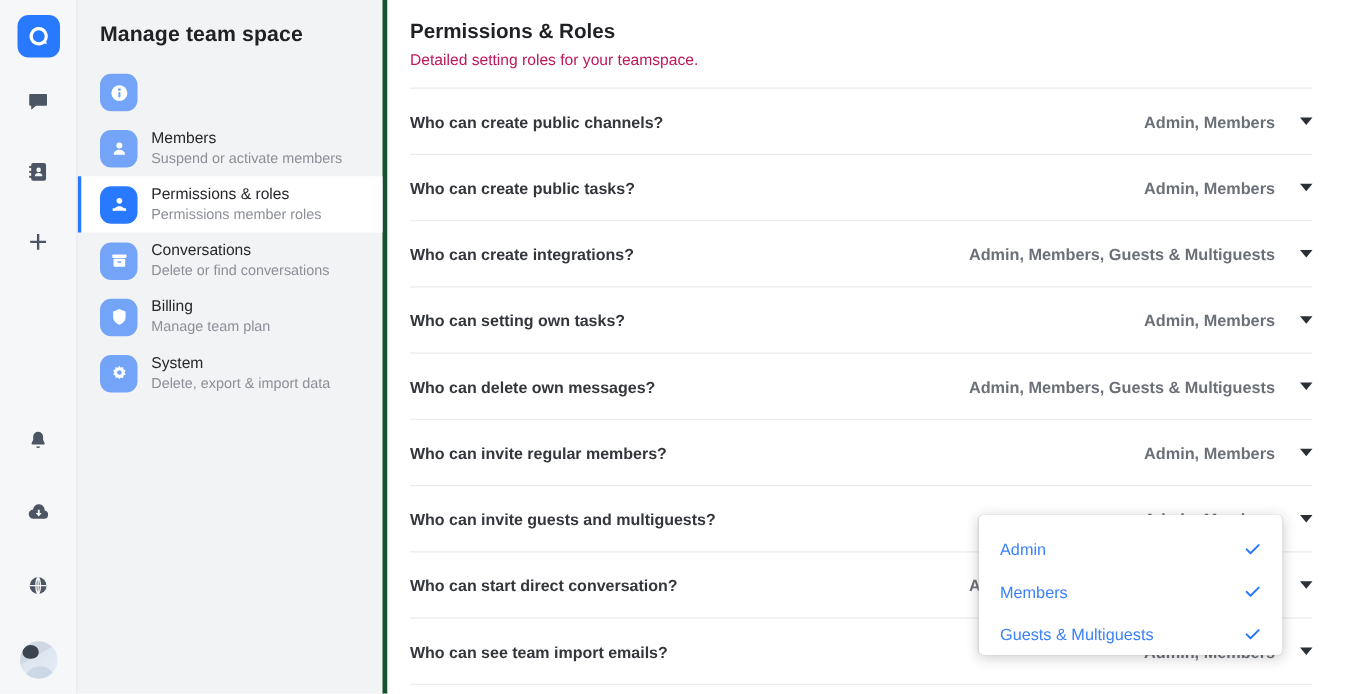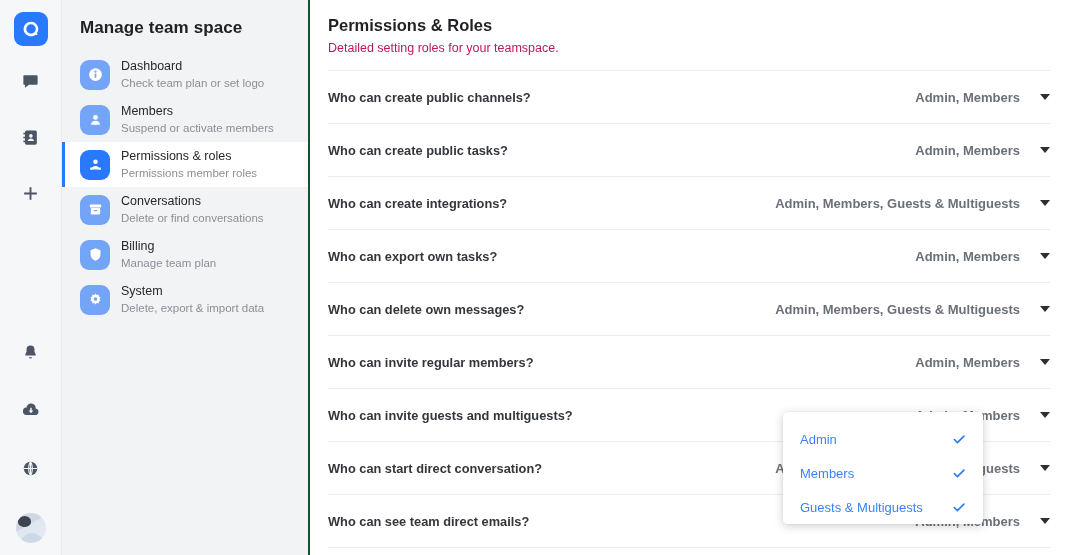"Manage team space" .sidebar { border-right: 2px solid #14532d -> 4px solid #14532d }
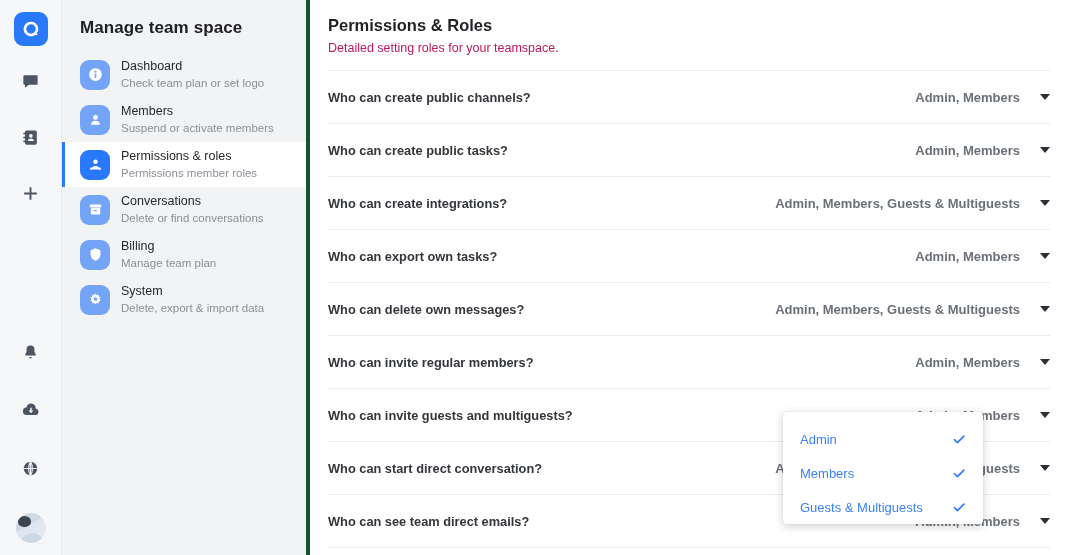"Dashboard" div.nav-text { html: <div> <span>Dashboard</span> <span>Check team plan or set logo</span> </div> -> none }
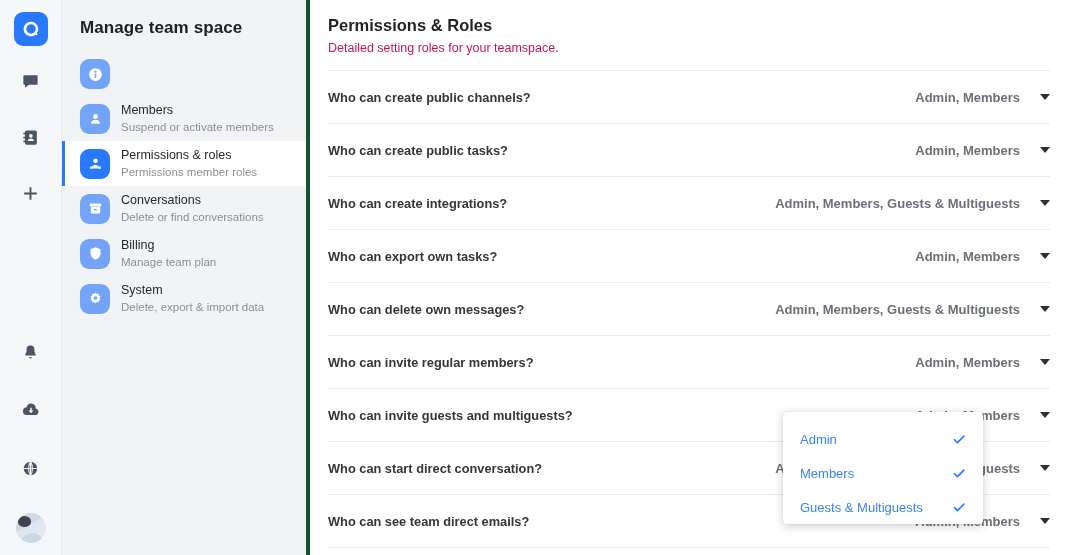"Who can export own tasks?" span.row-q { text: export -> setting }
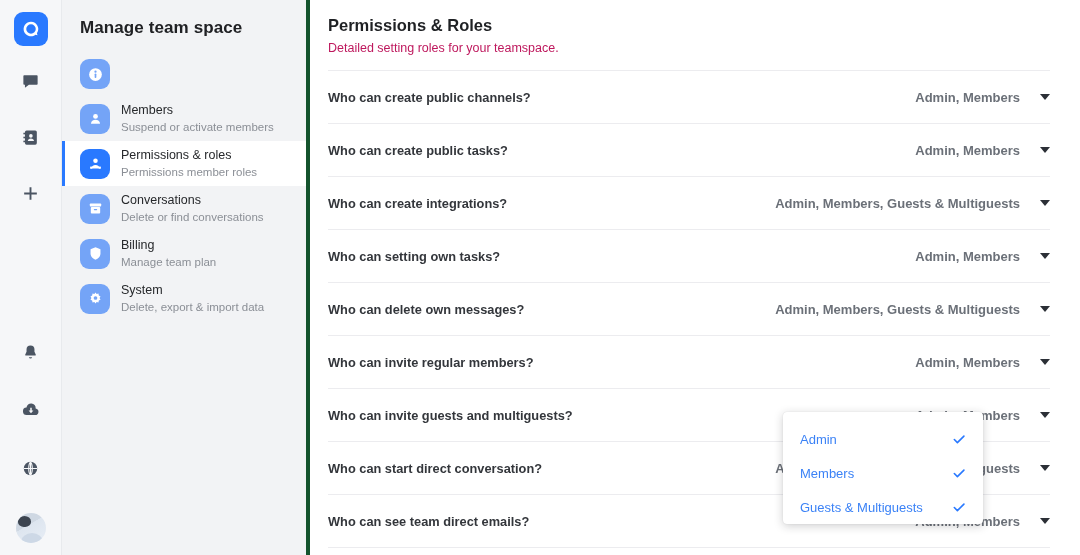"Admin" .dropdown { width: 200px -> 243px }
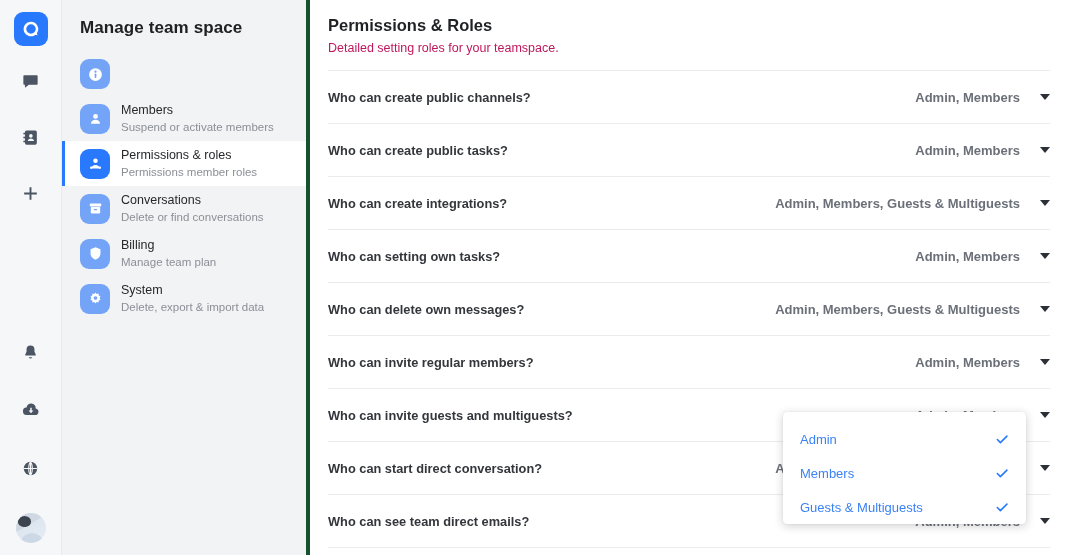"Who can see team direct" span.row-q { text: direct -> import }
